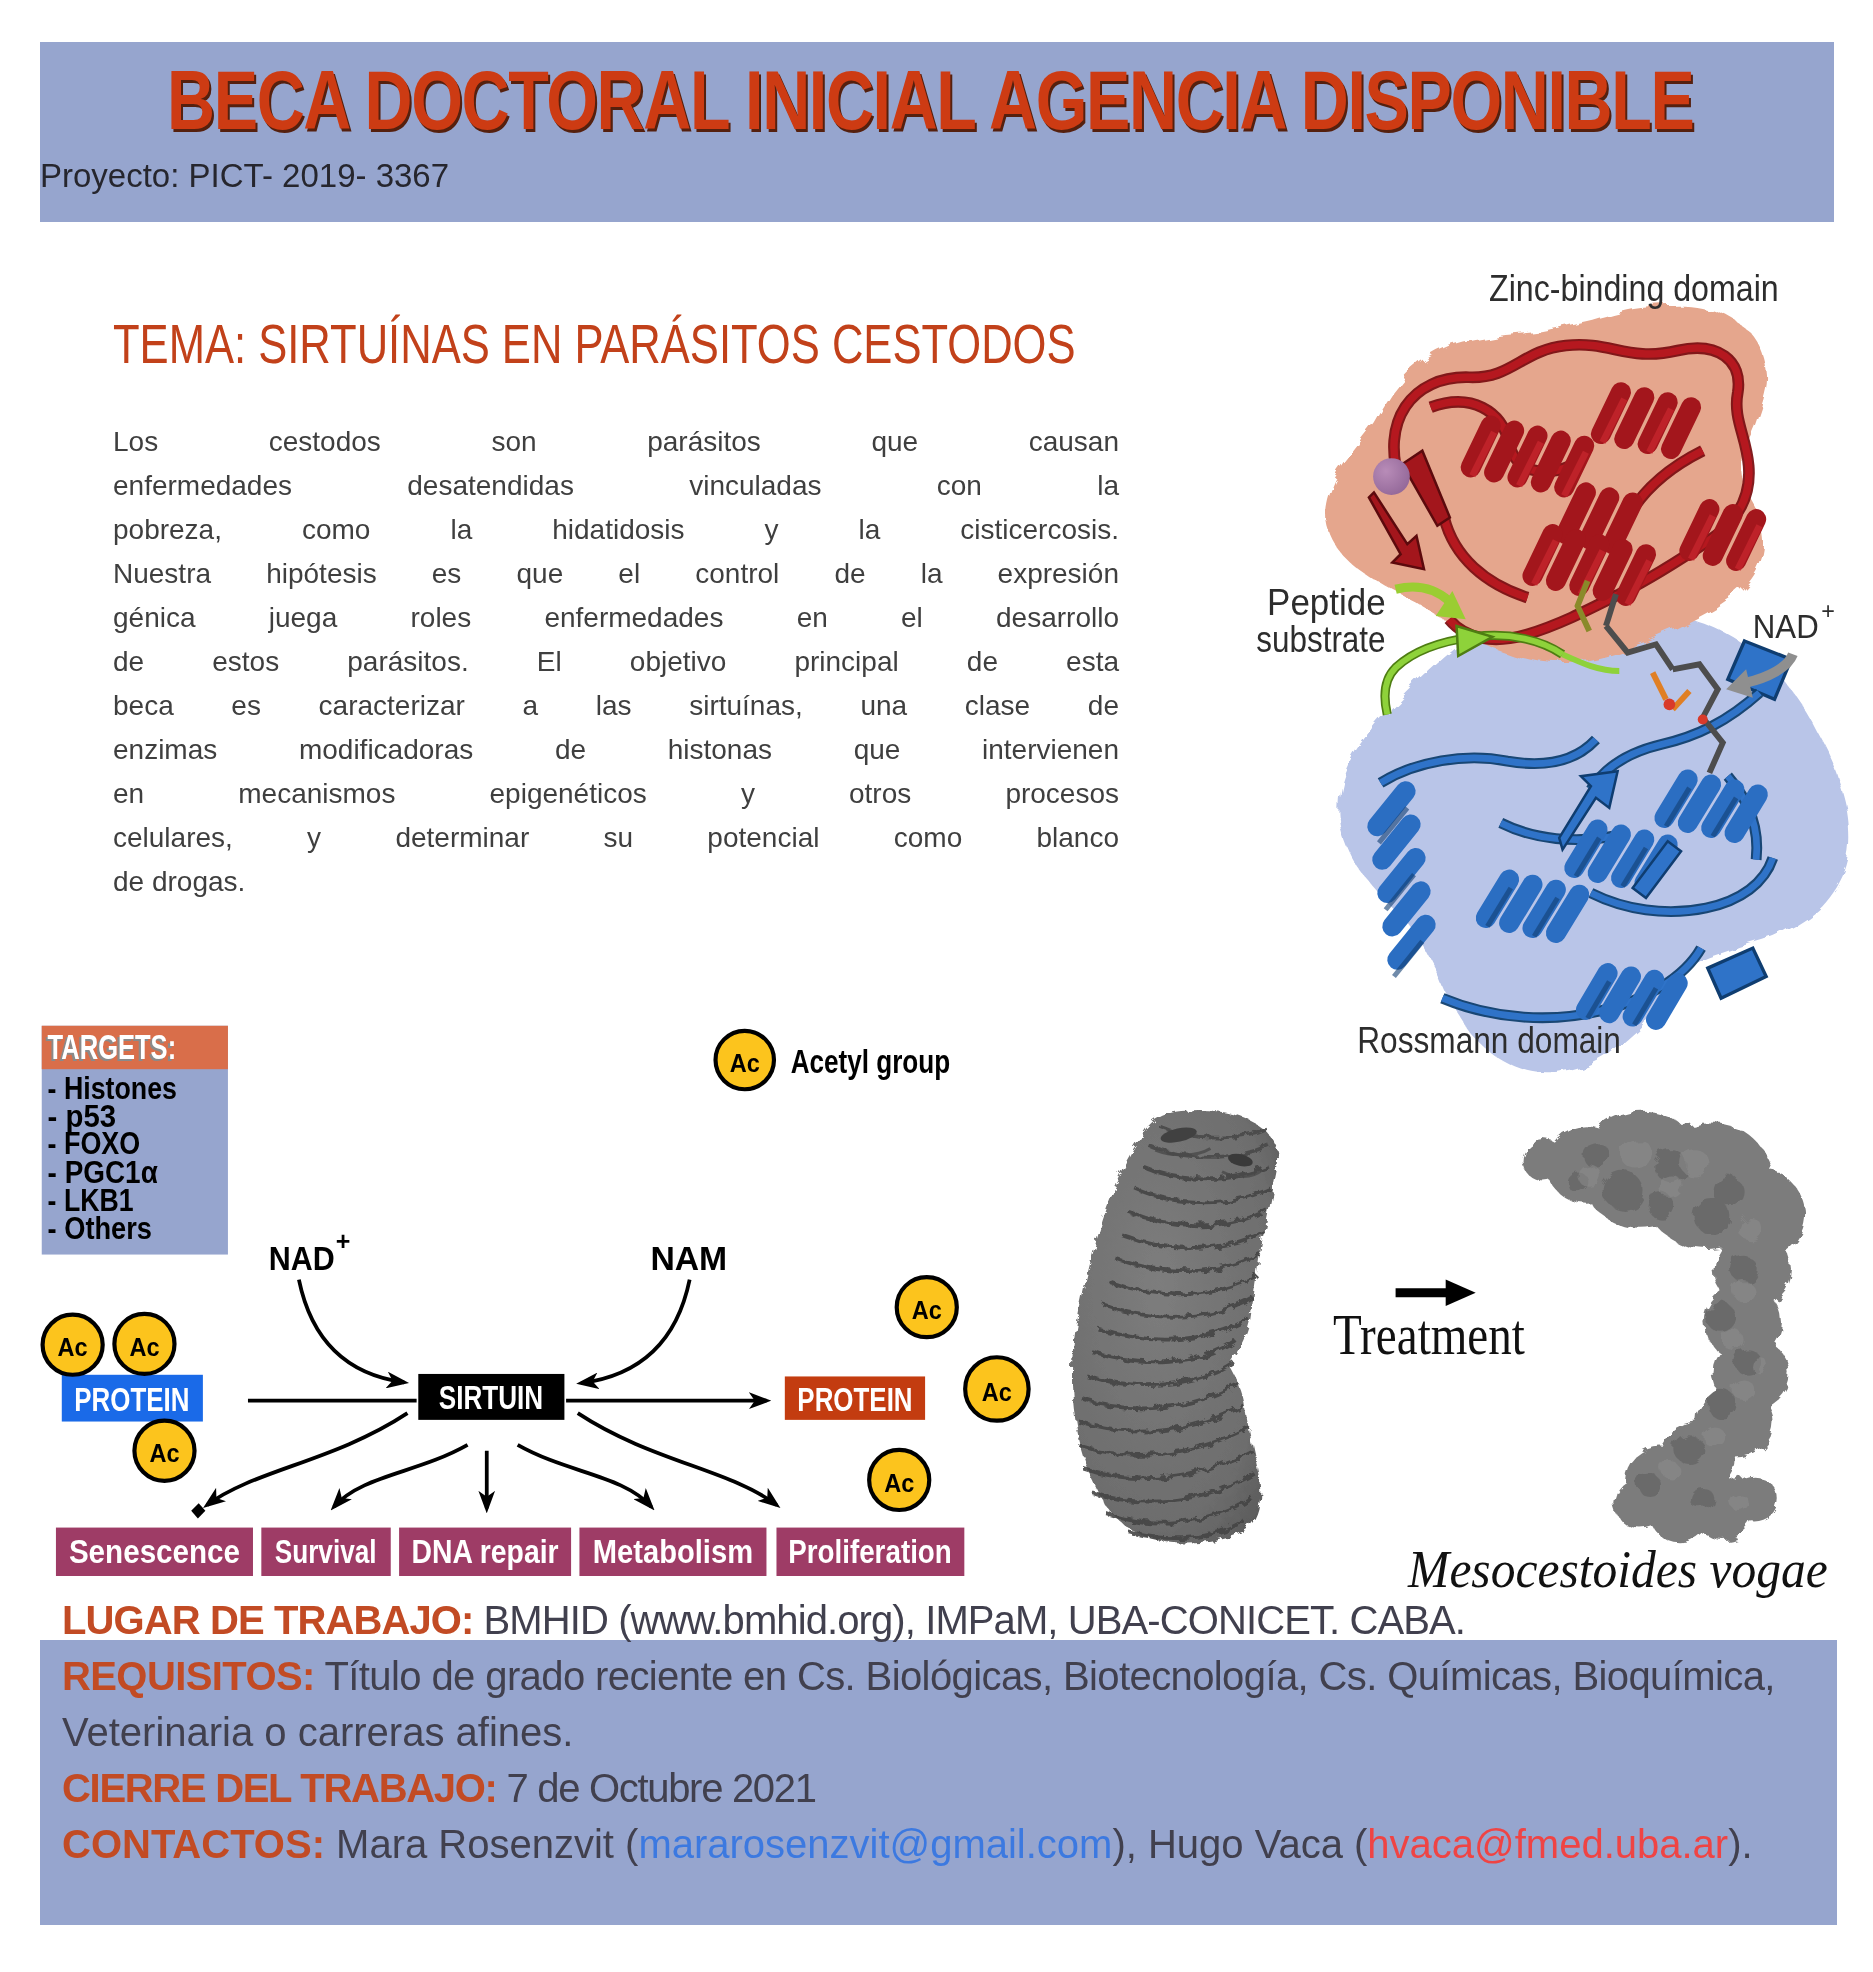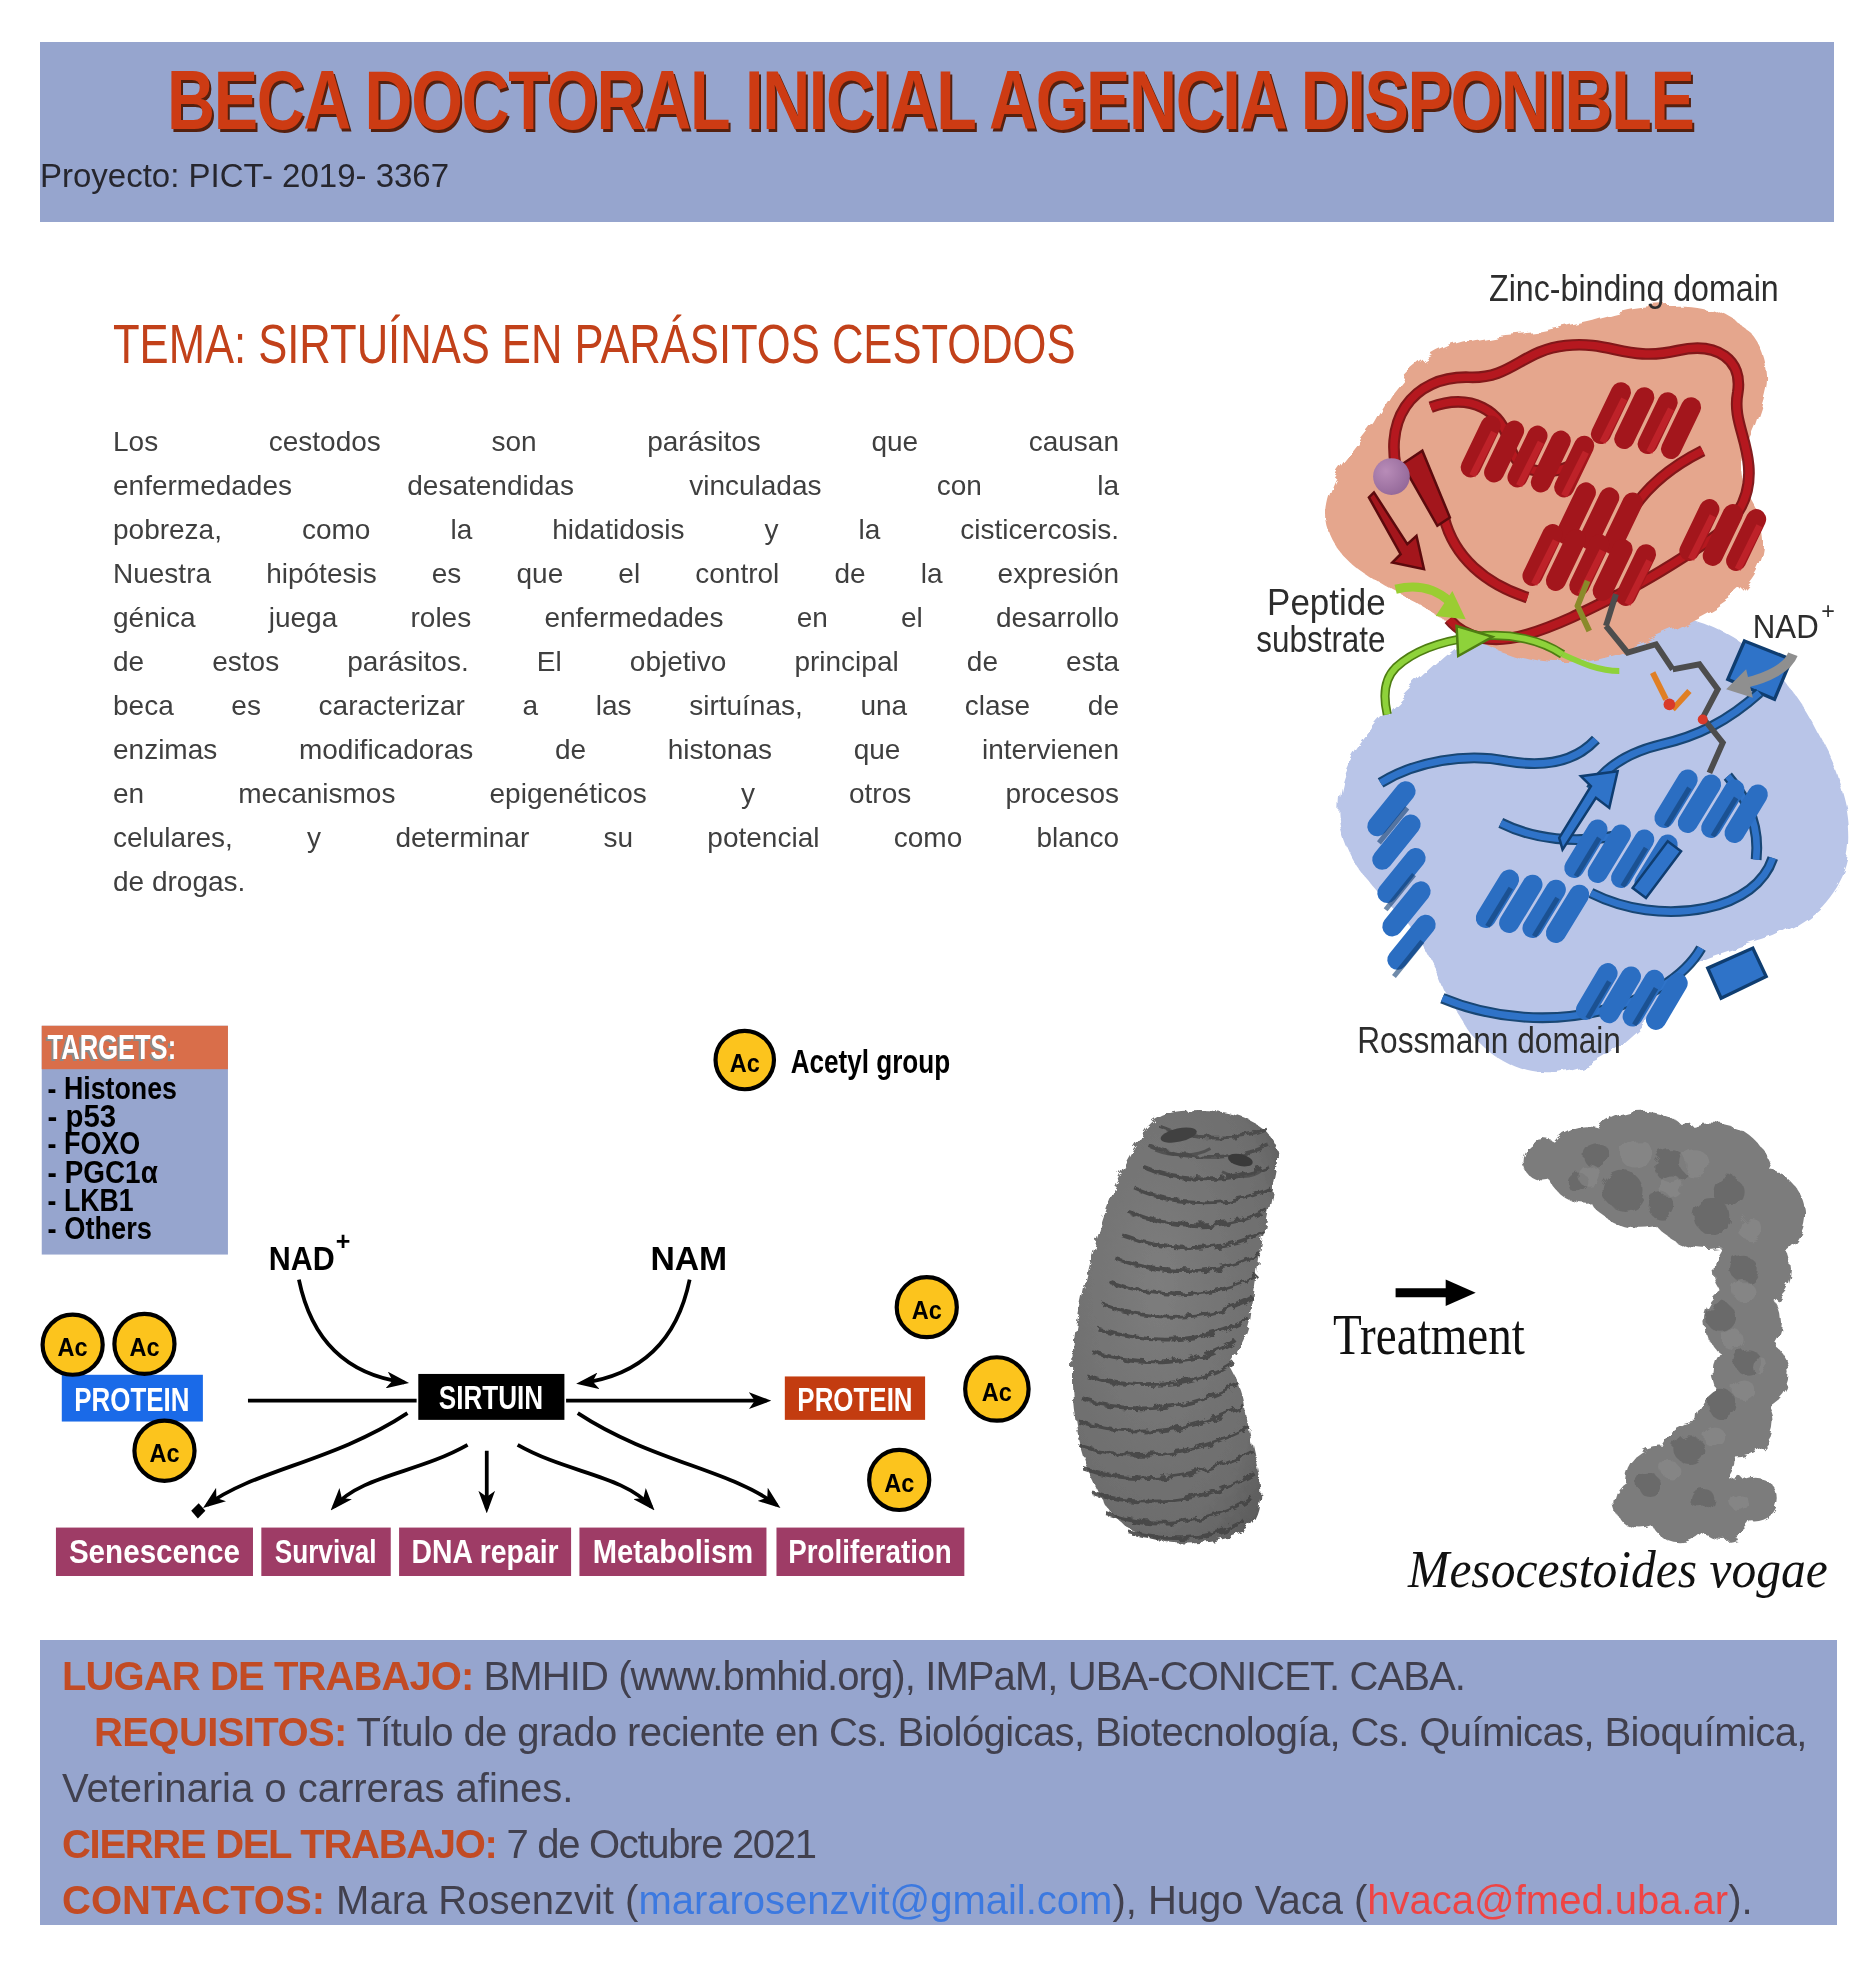"LUGAR DE TRABAJO: BMHID (www.bmhid.org)," div.abs { top: 1640px -> 1584px }
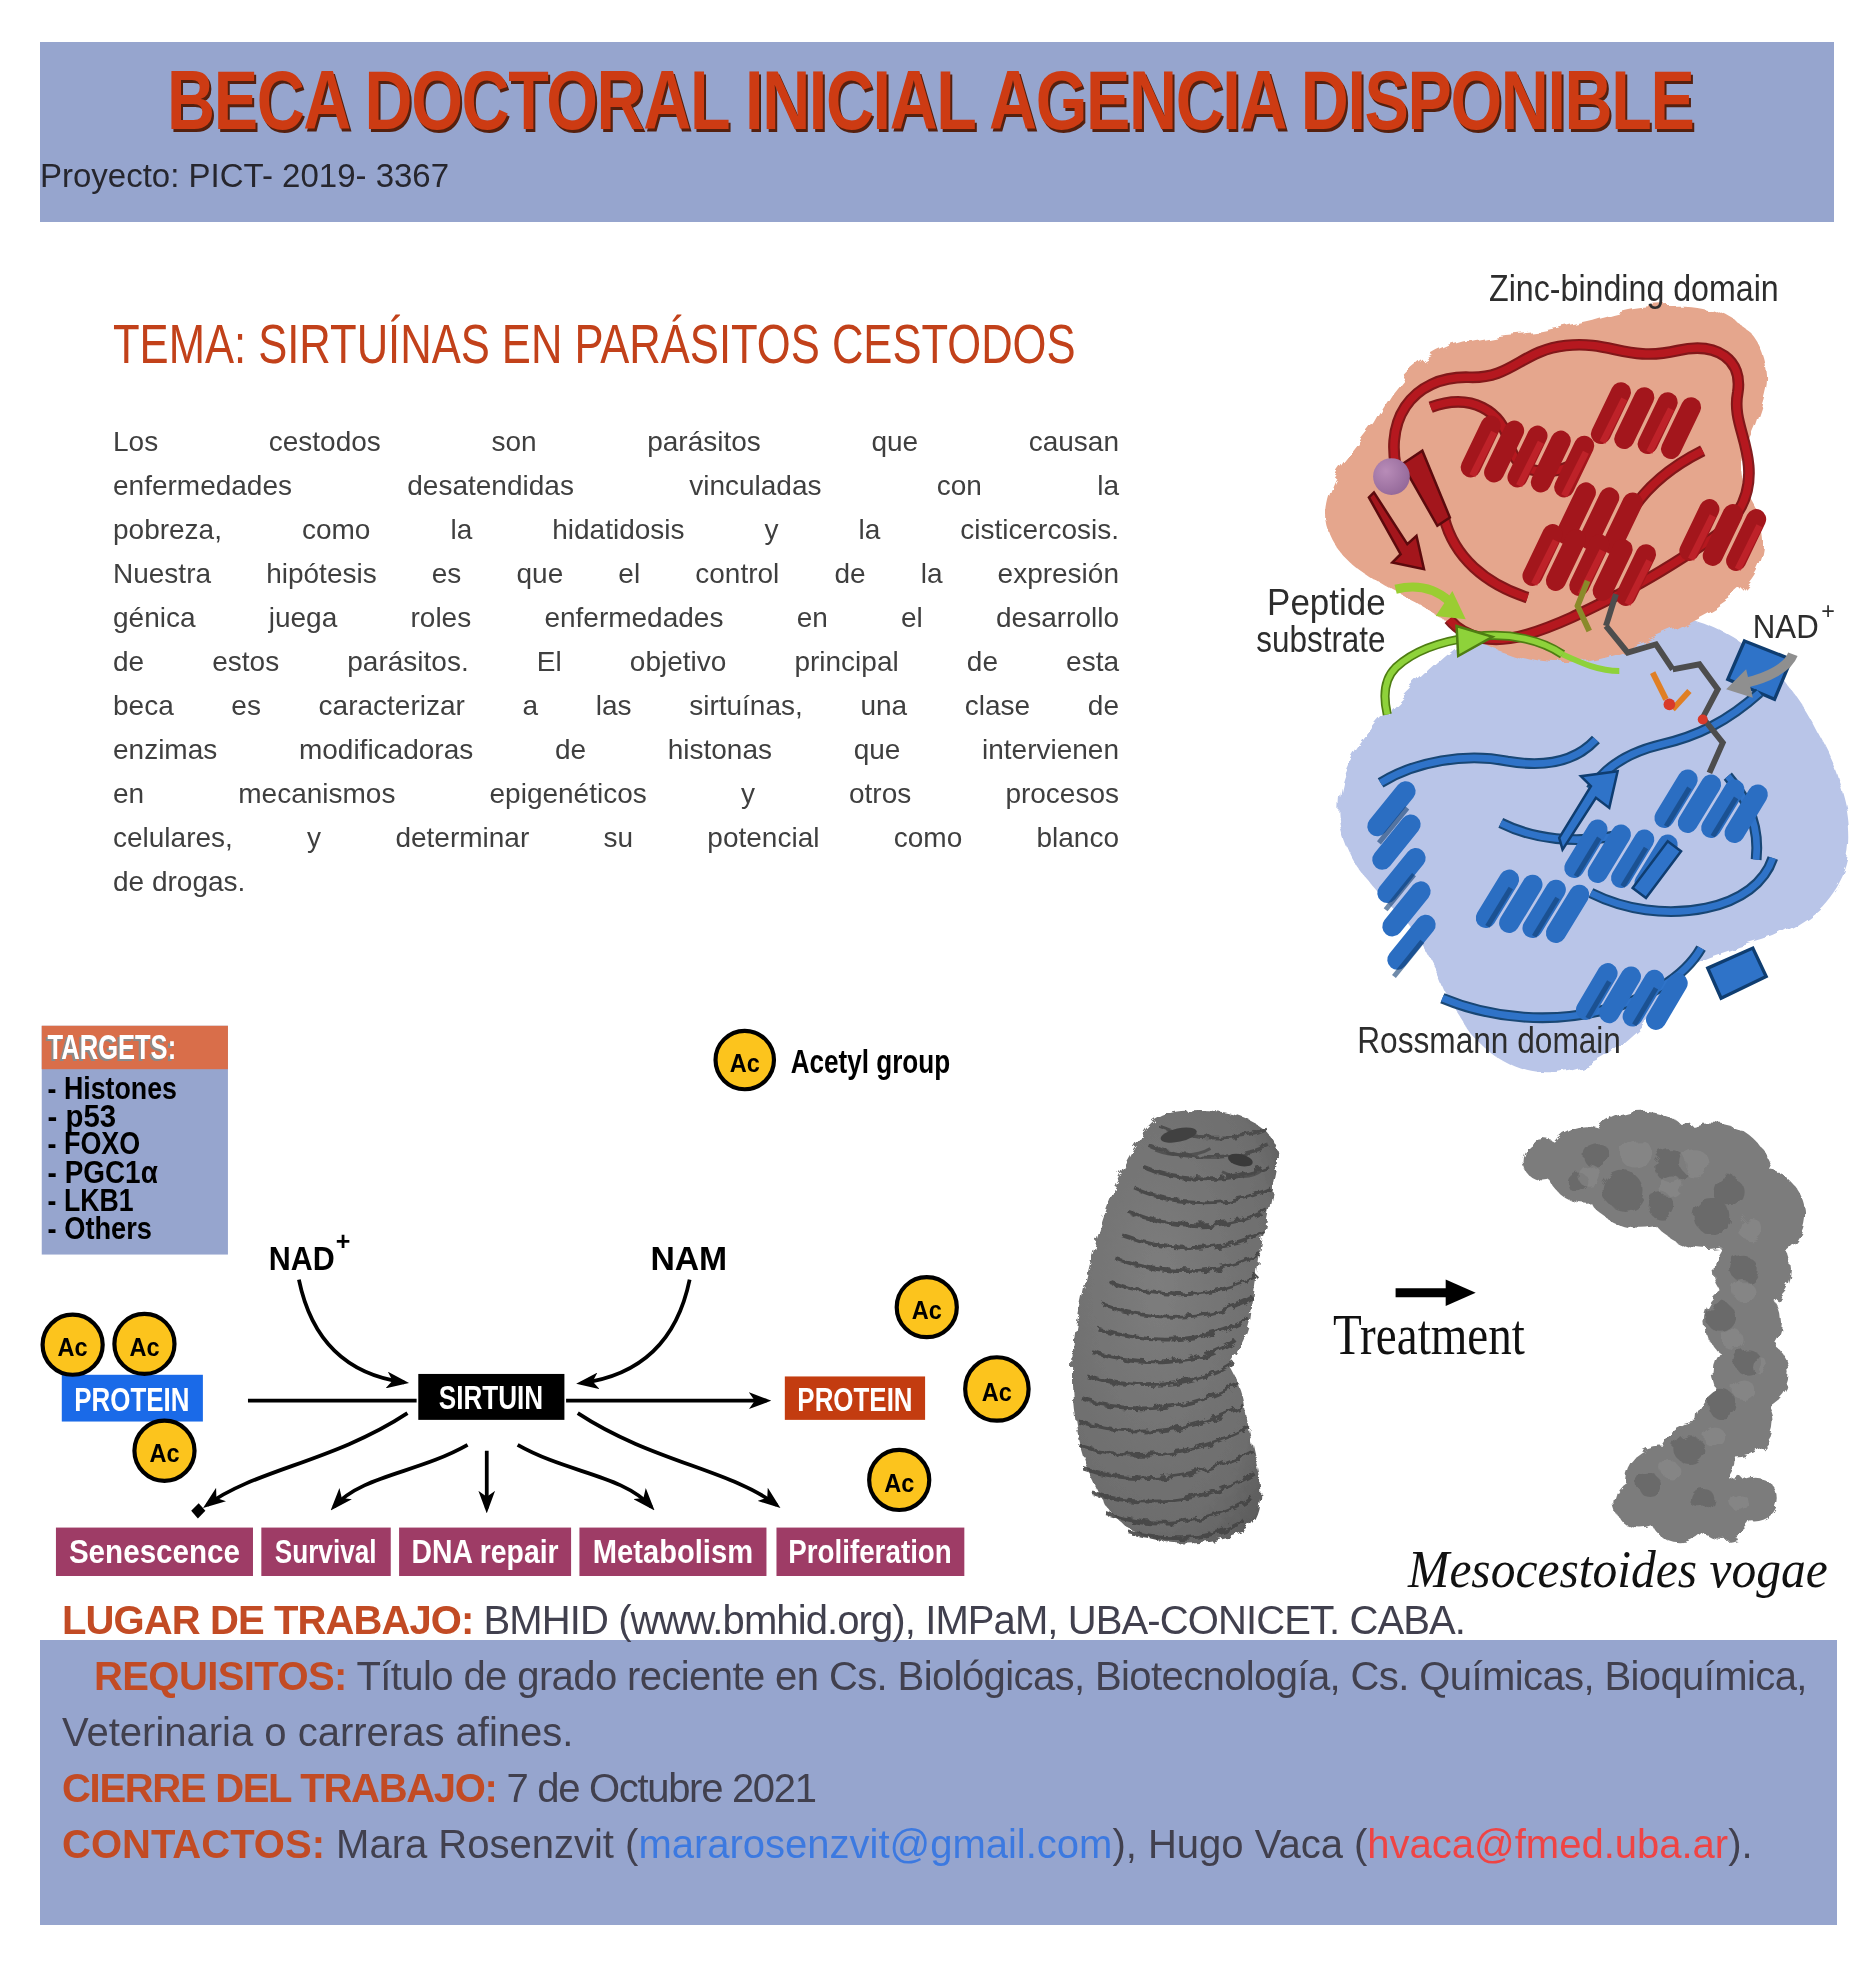"REQUISITOS:" b { margin-left: 32px -> none }
